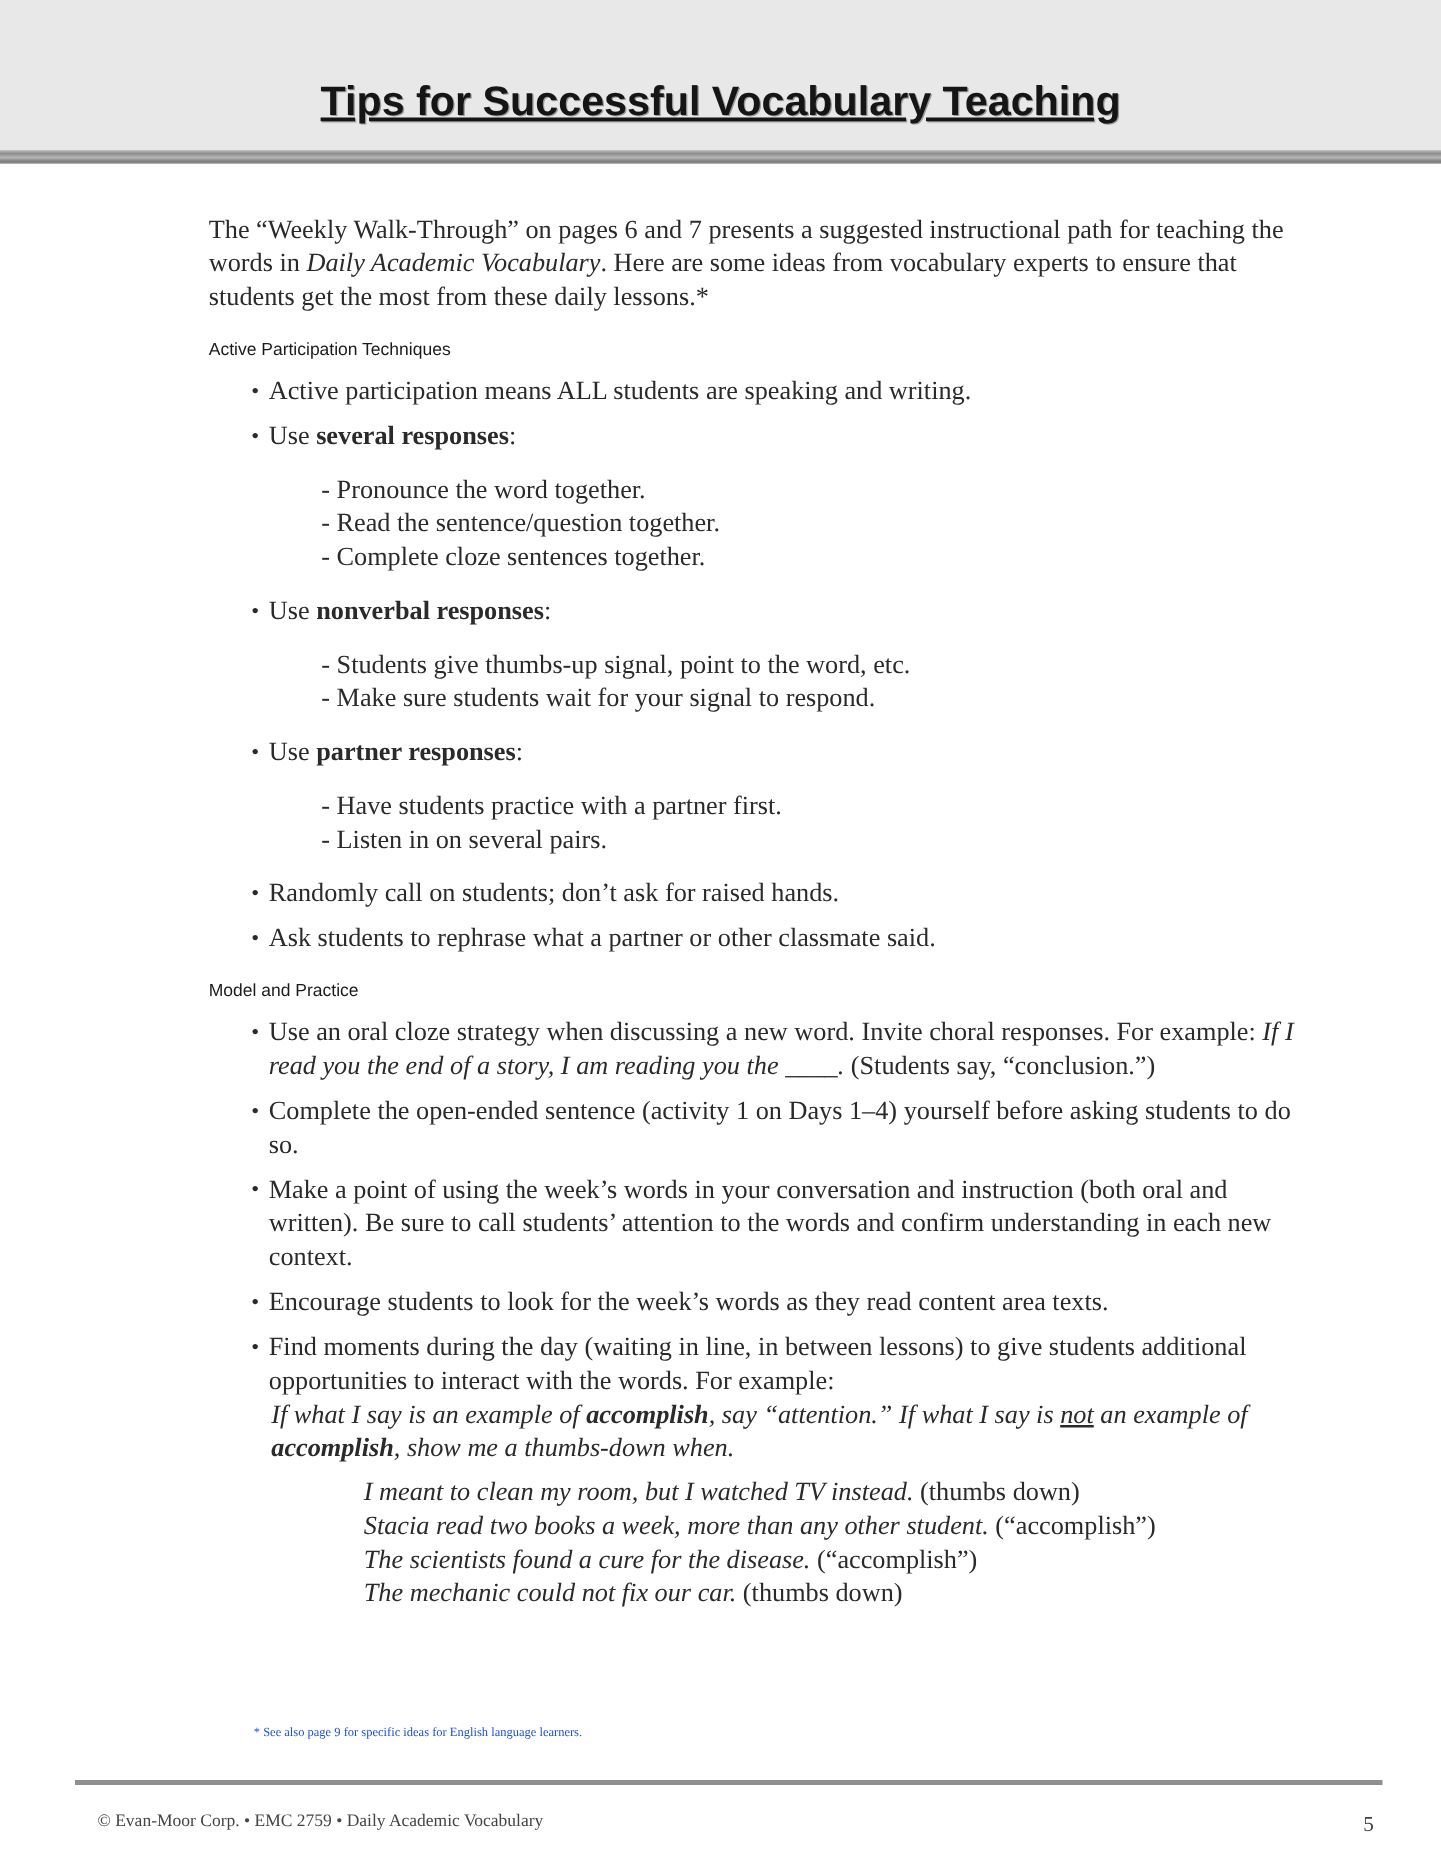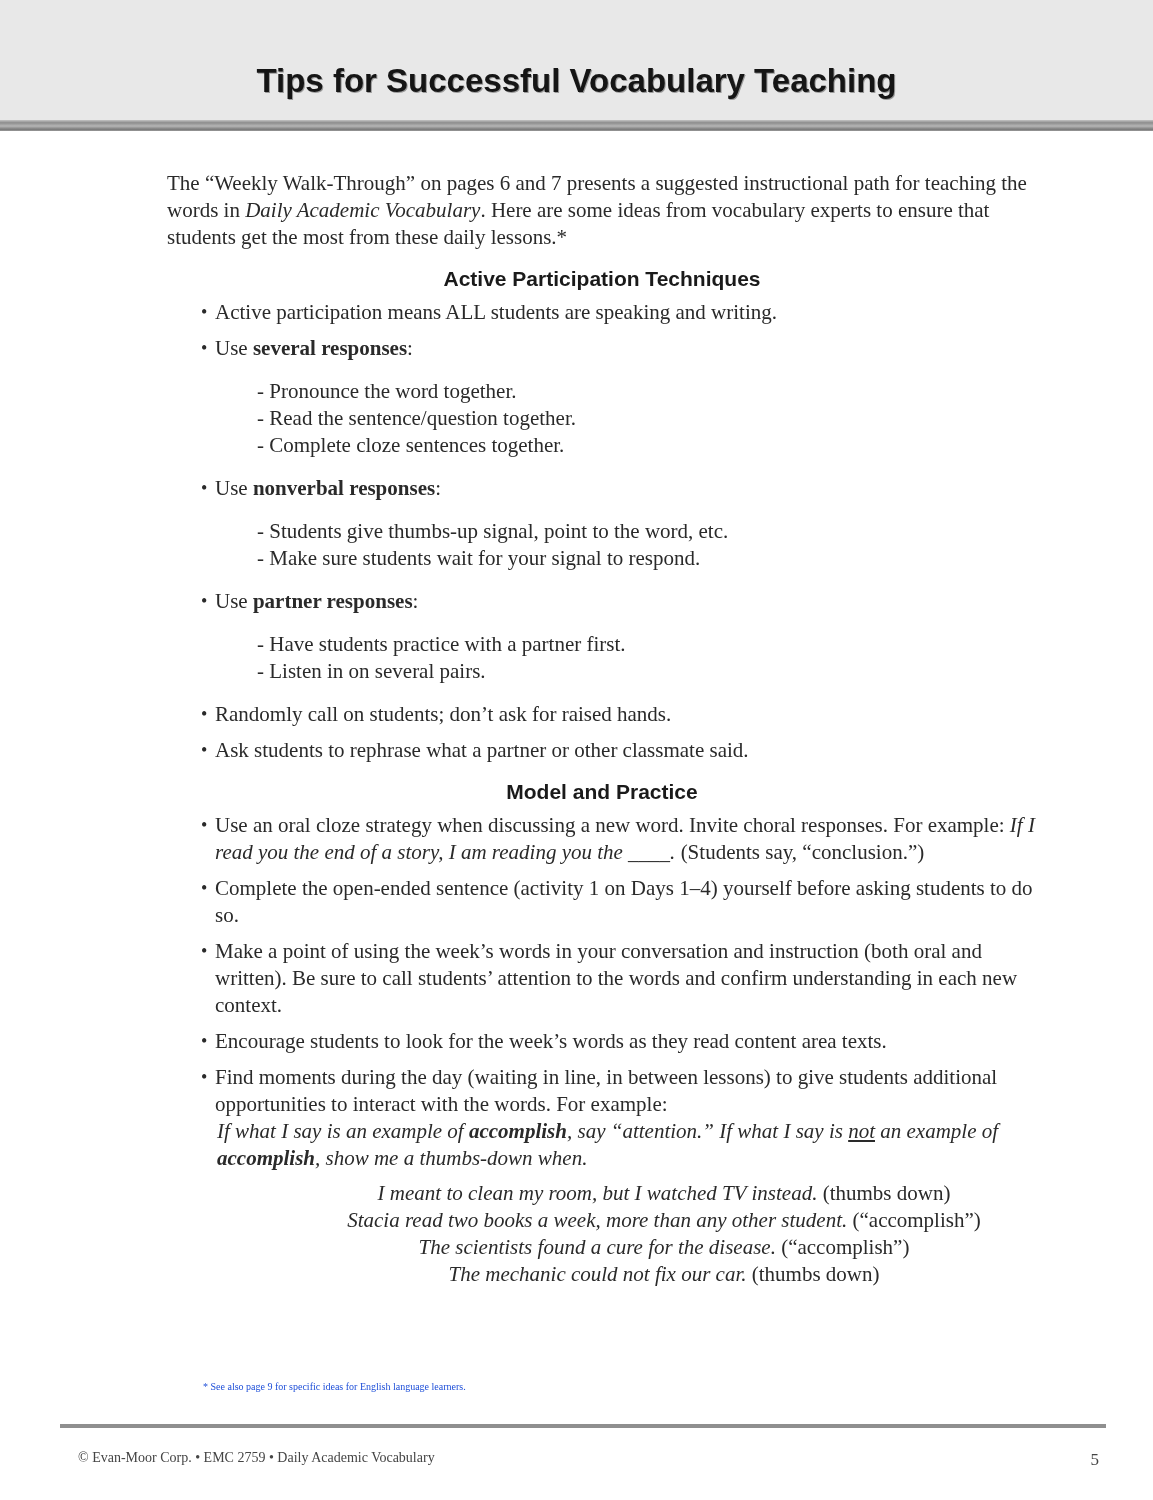"Tips for Successful Vocabulary Teaching" .header-title { text-decoration: none -> underline }
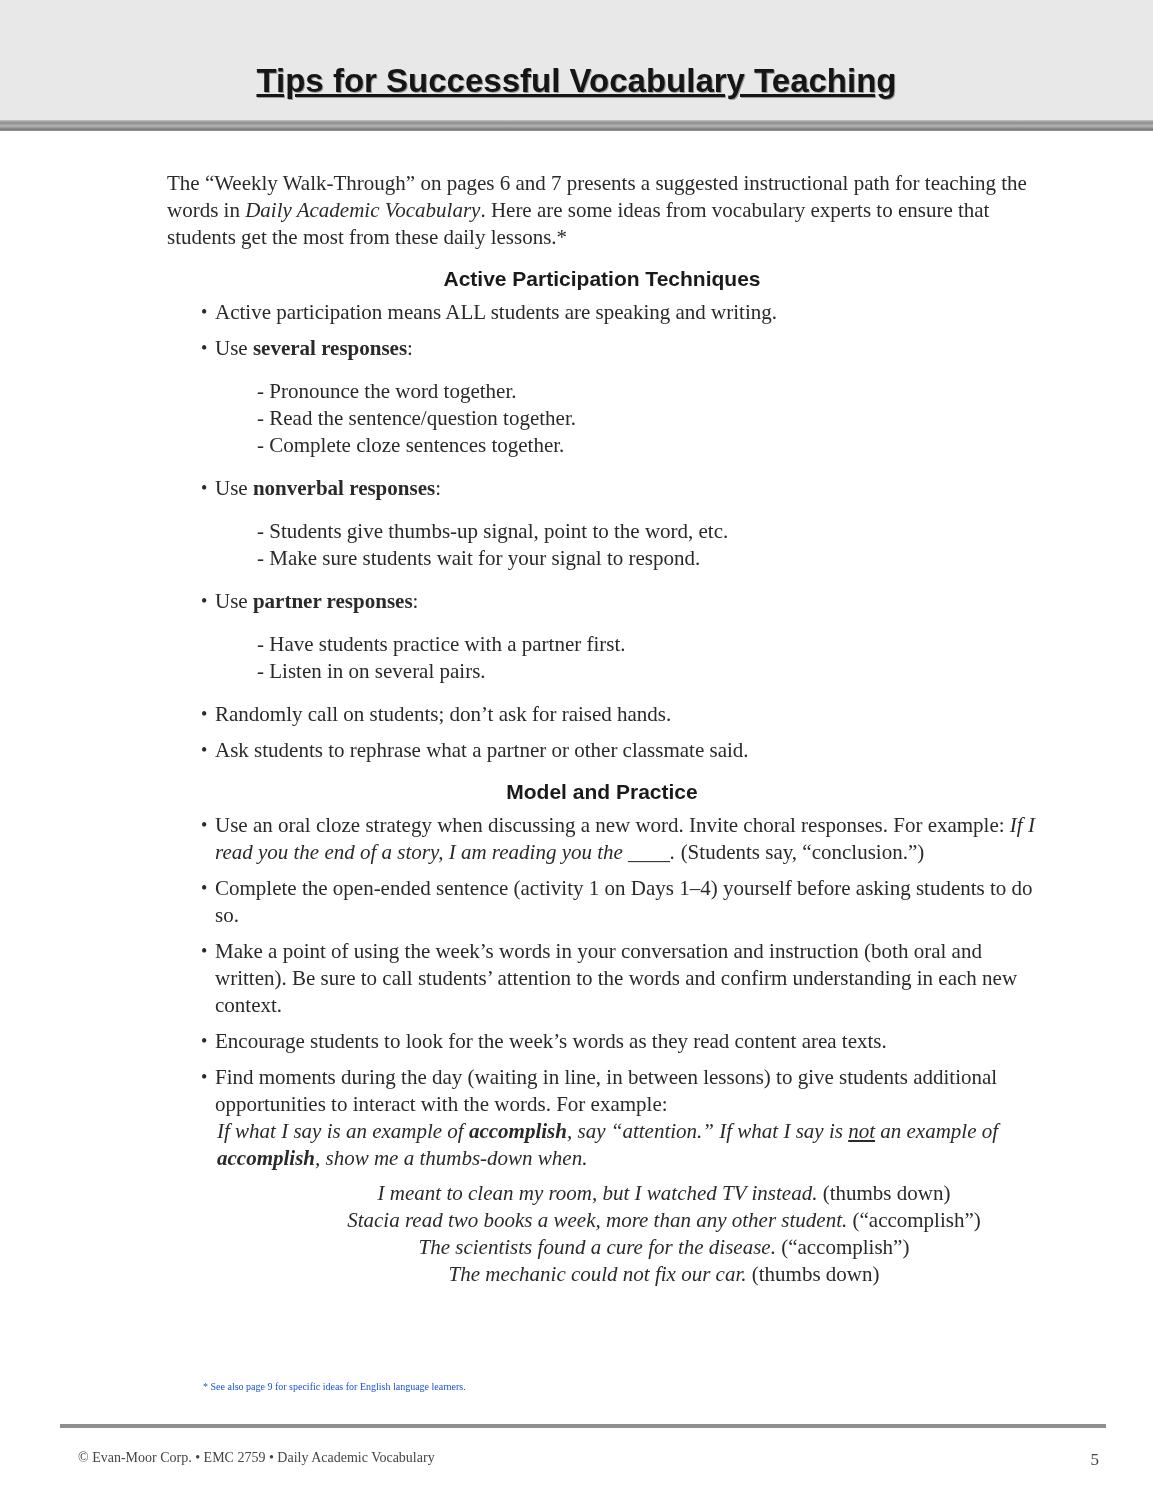"Active Participation Techniques" h2 { font-size: 21px -> 14px; font-weight: bold -> normal; text-align: center -> none }
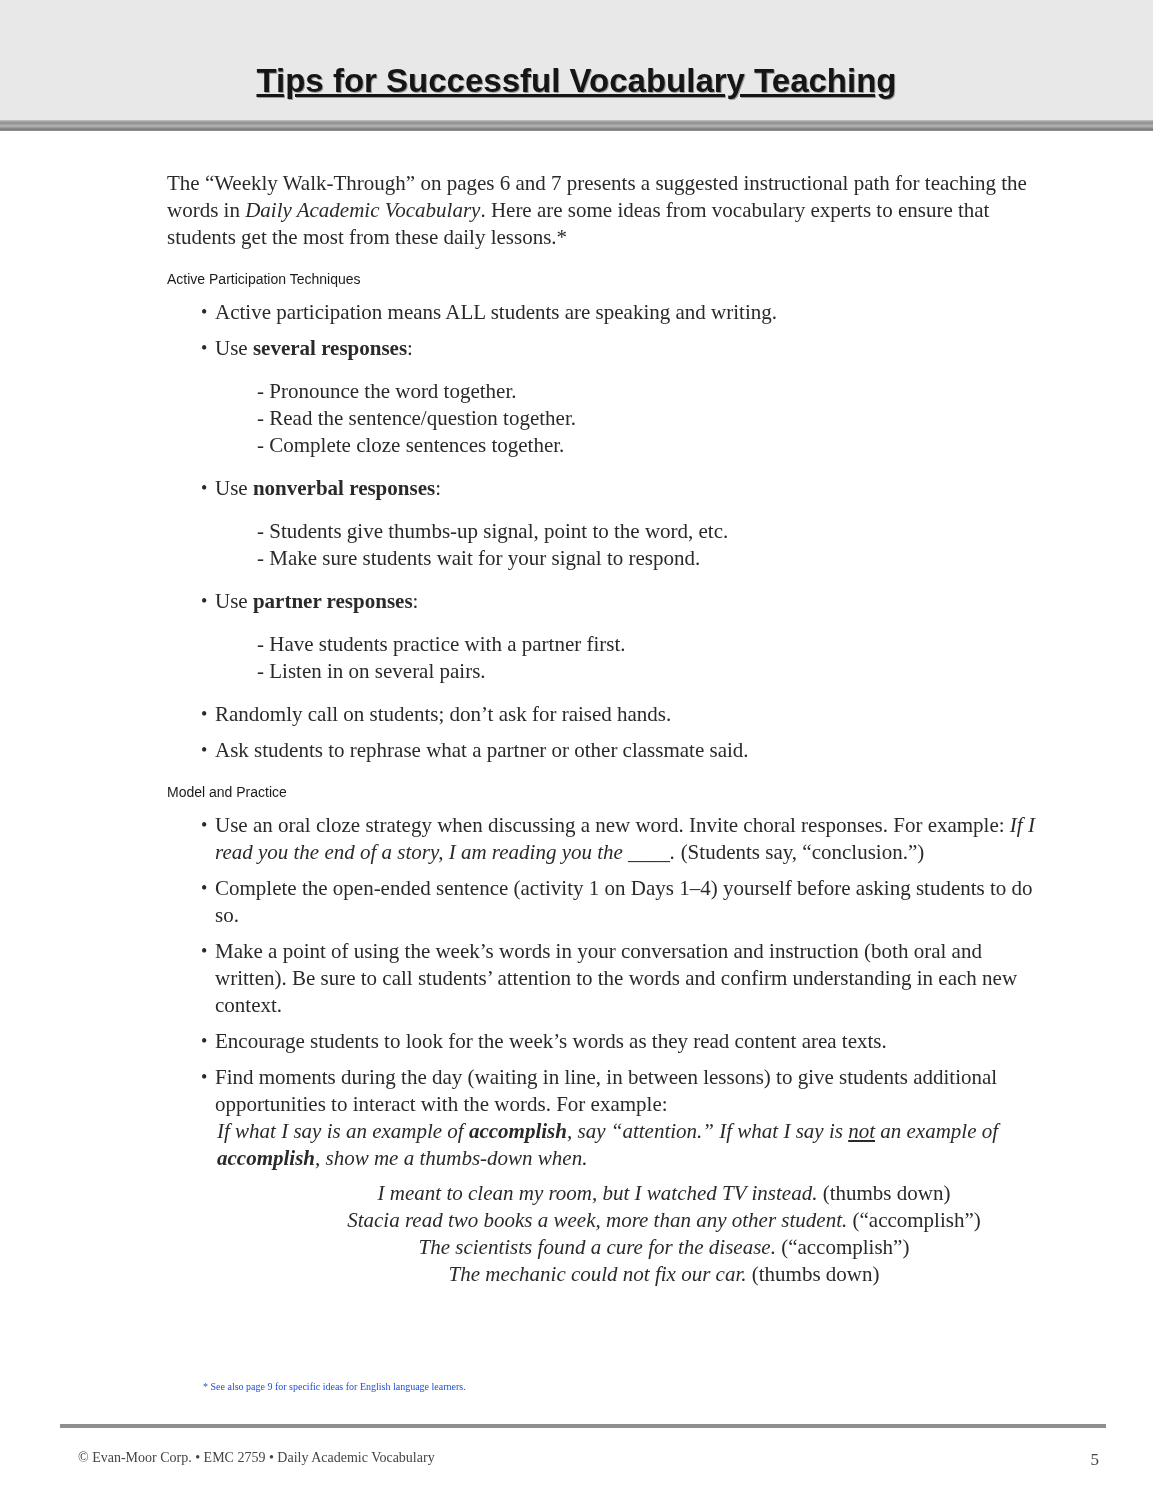"I meant to clean my" .examples { text-align: center -> none }
